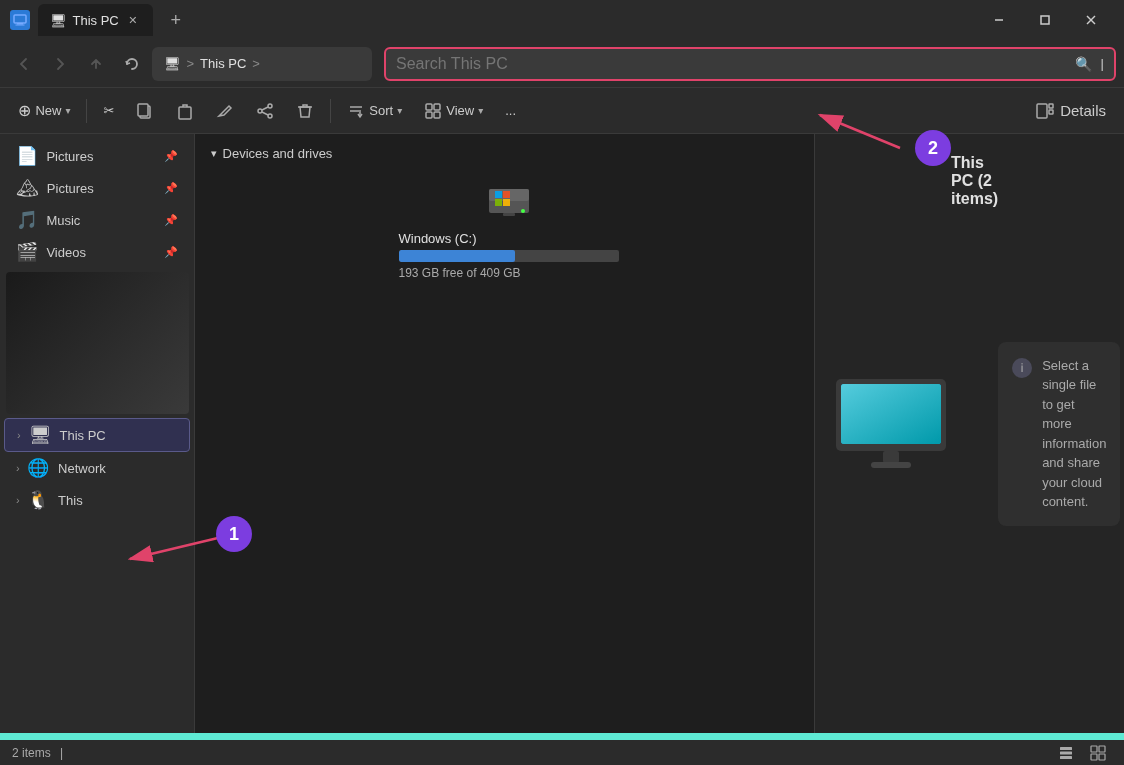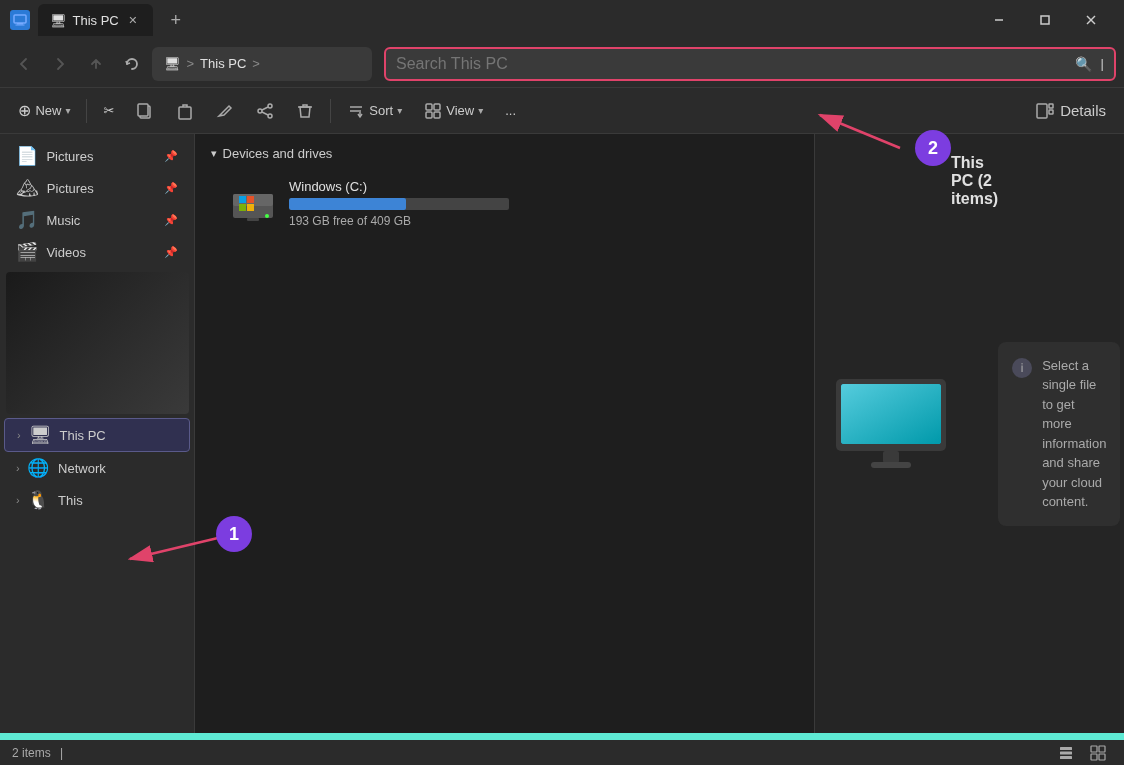"Windows (C:)" .drive-item { flex-direction: none -> column }
